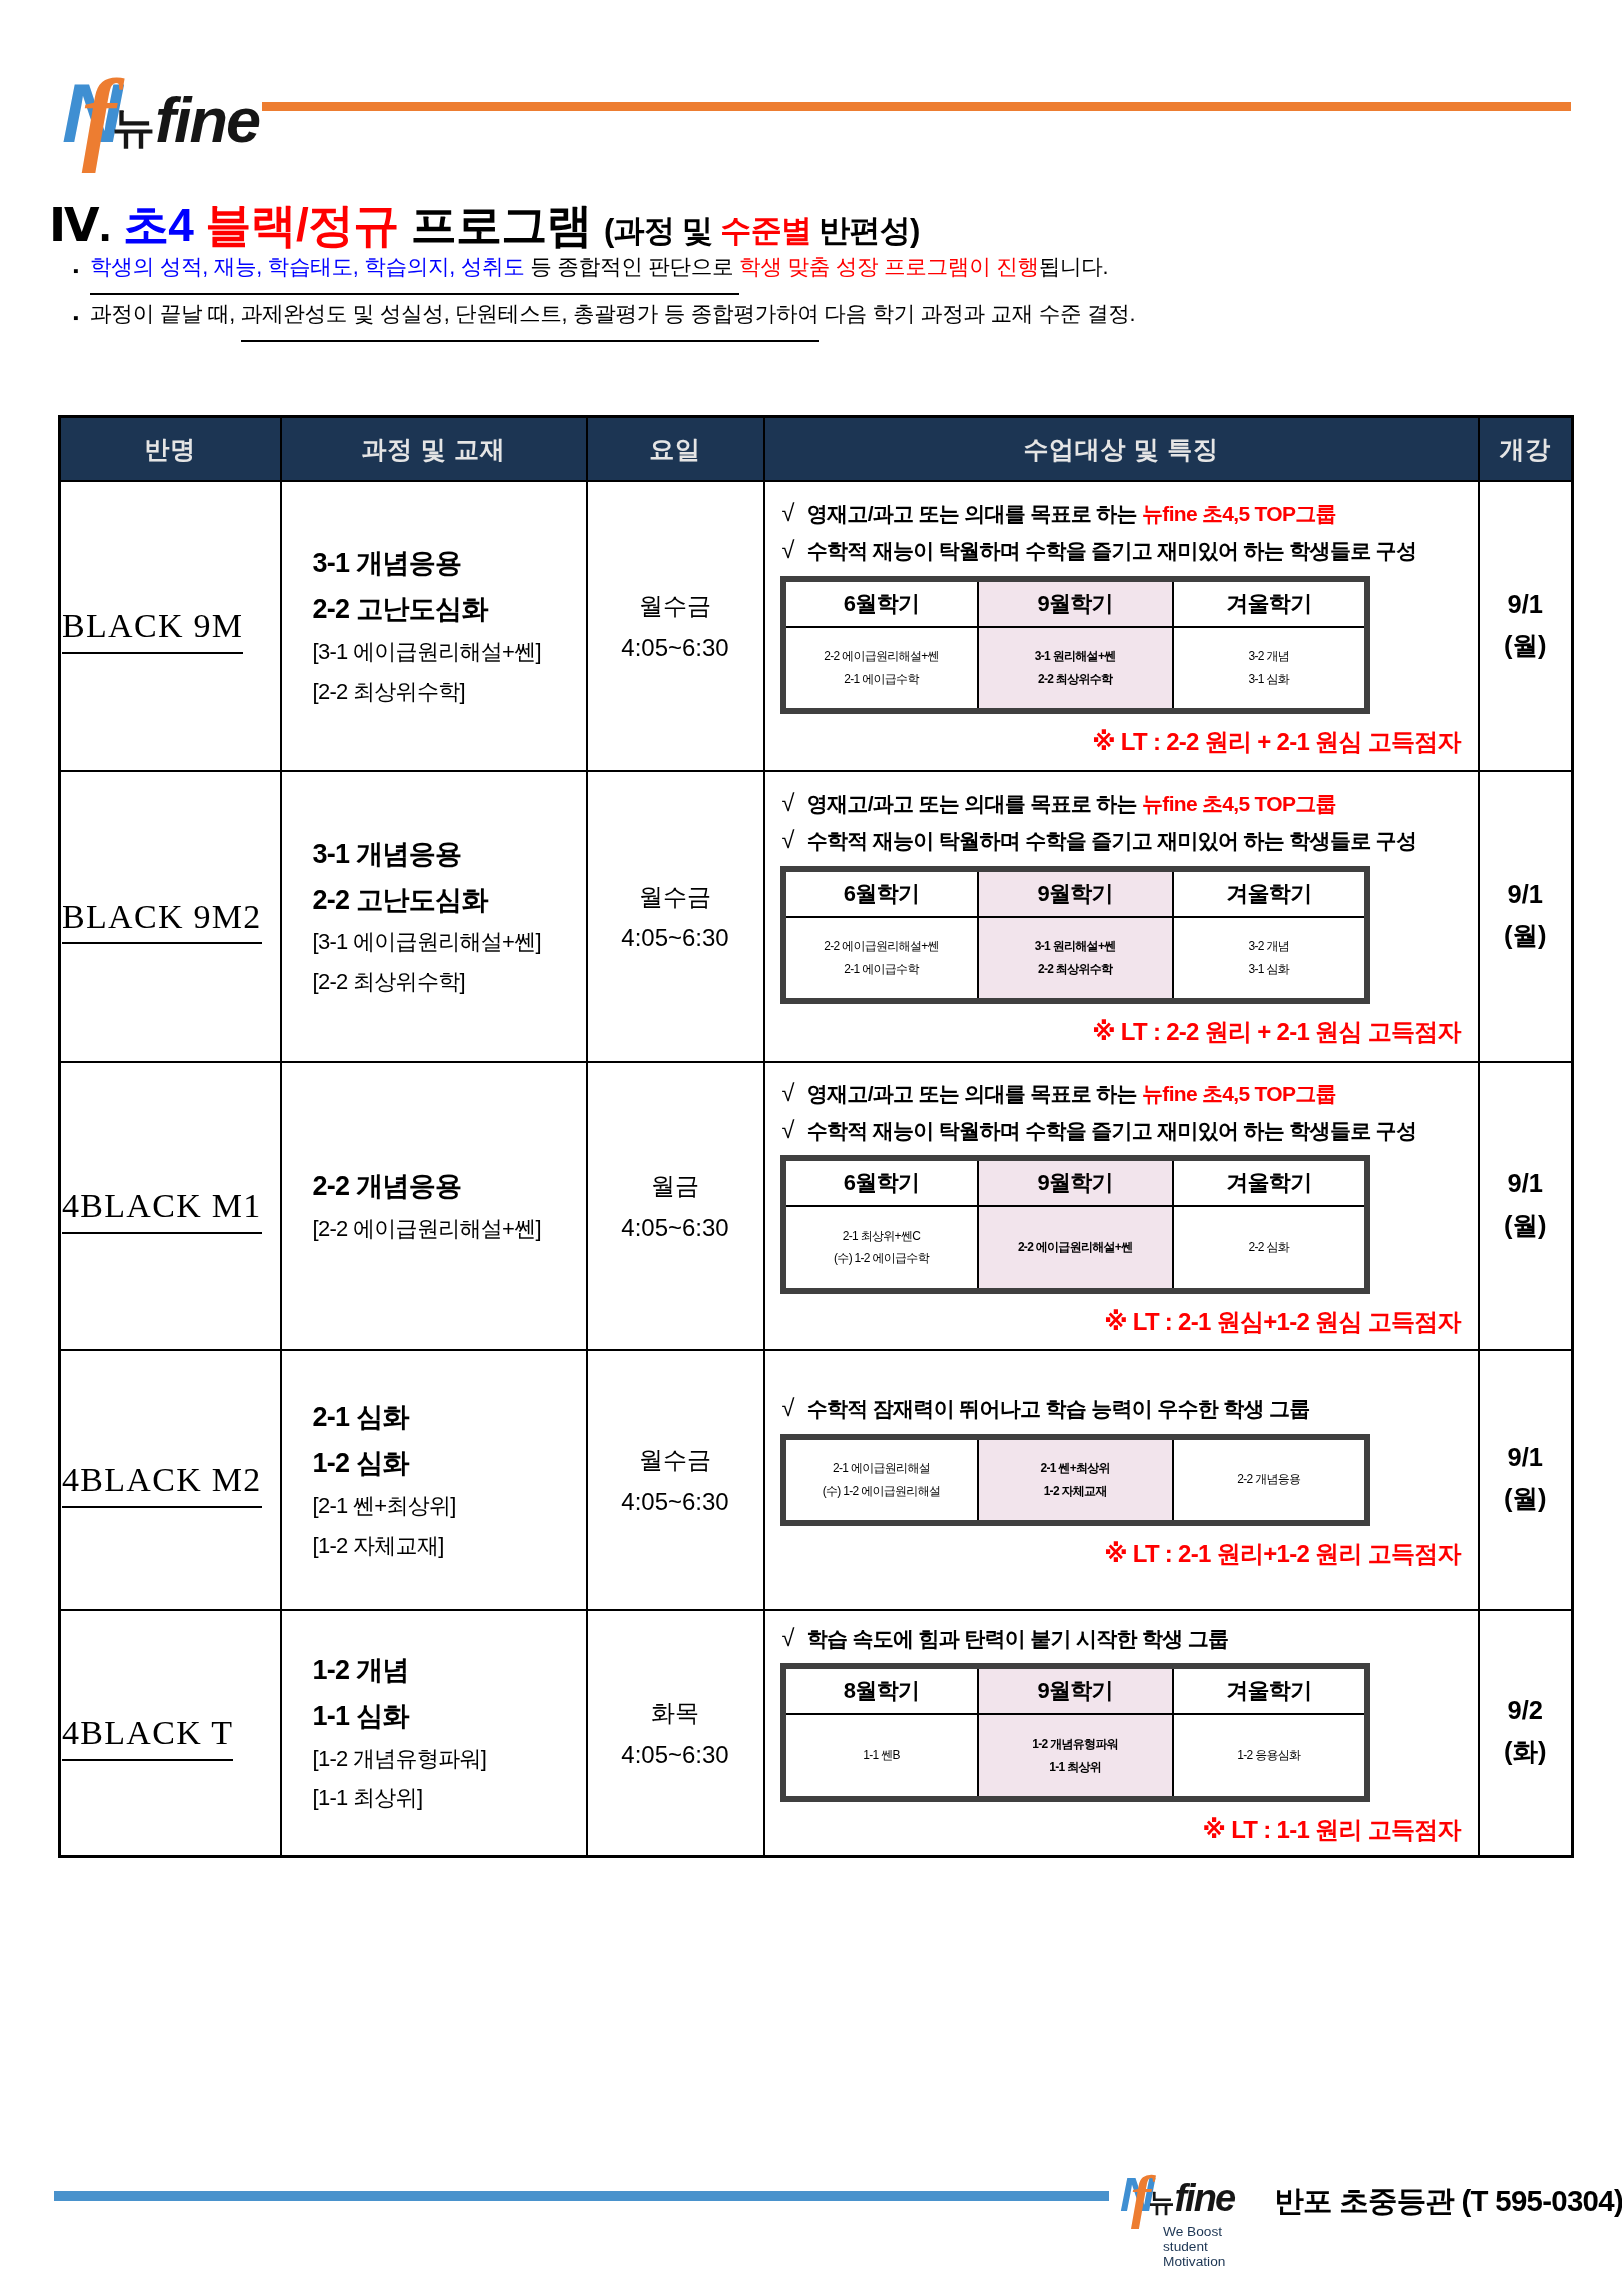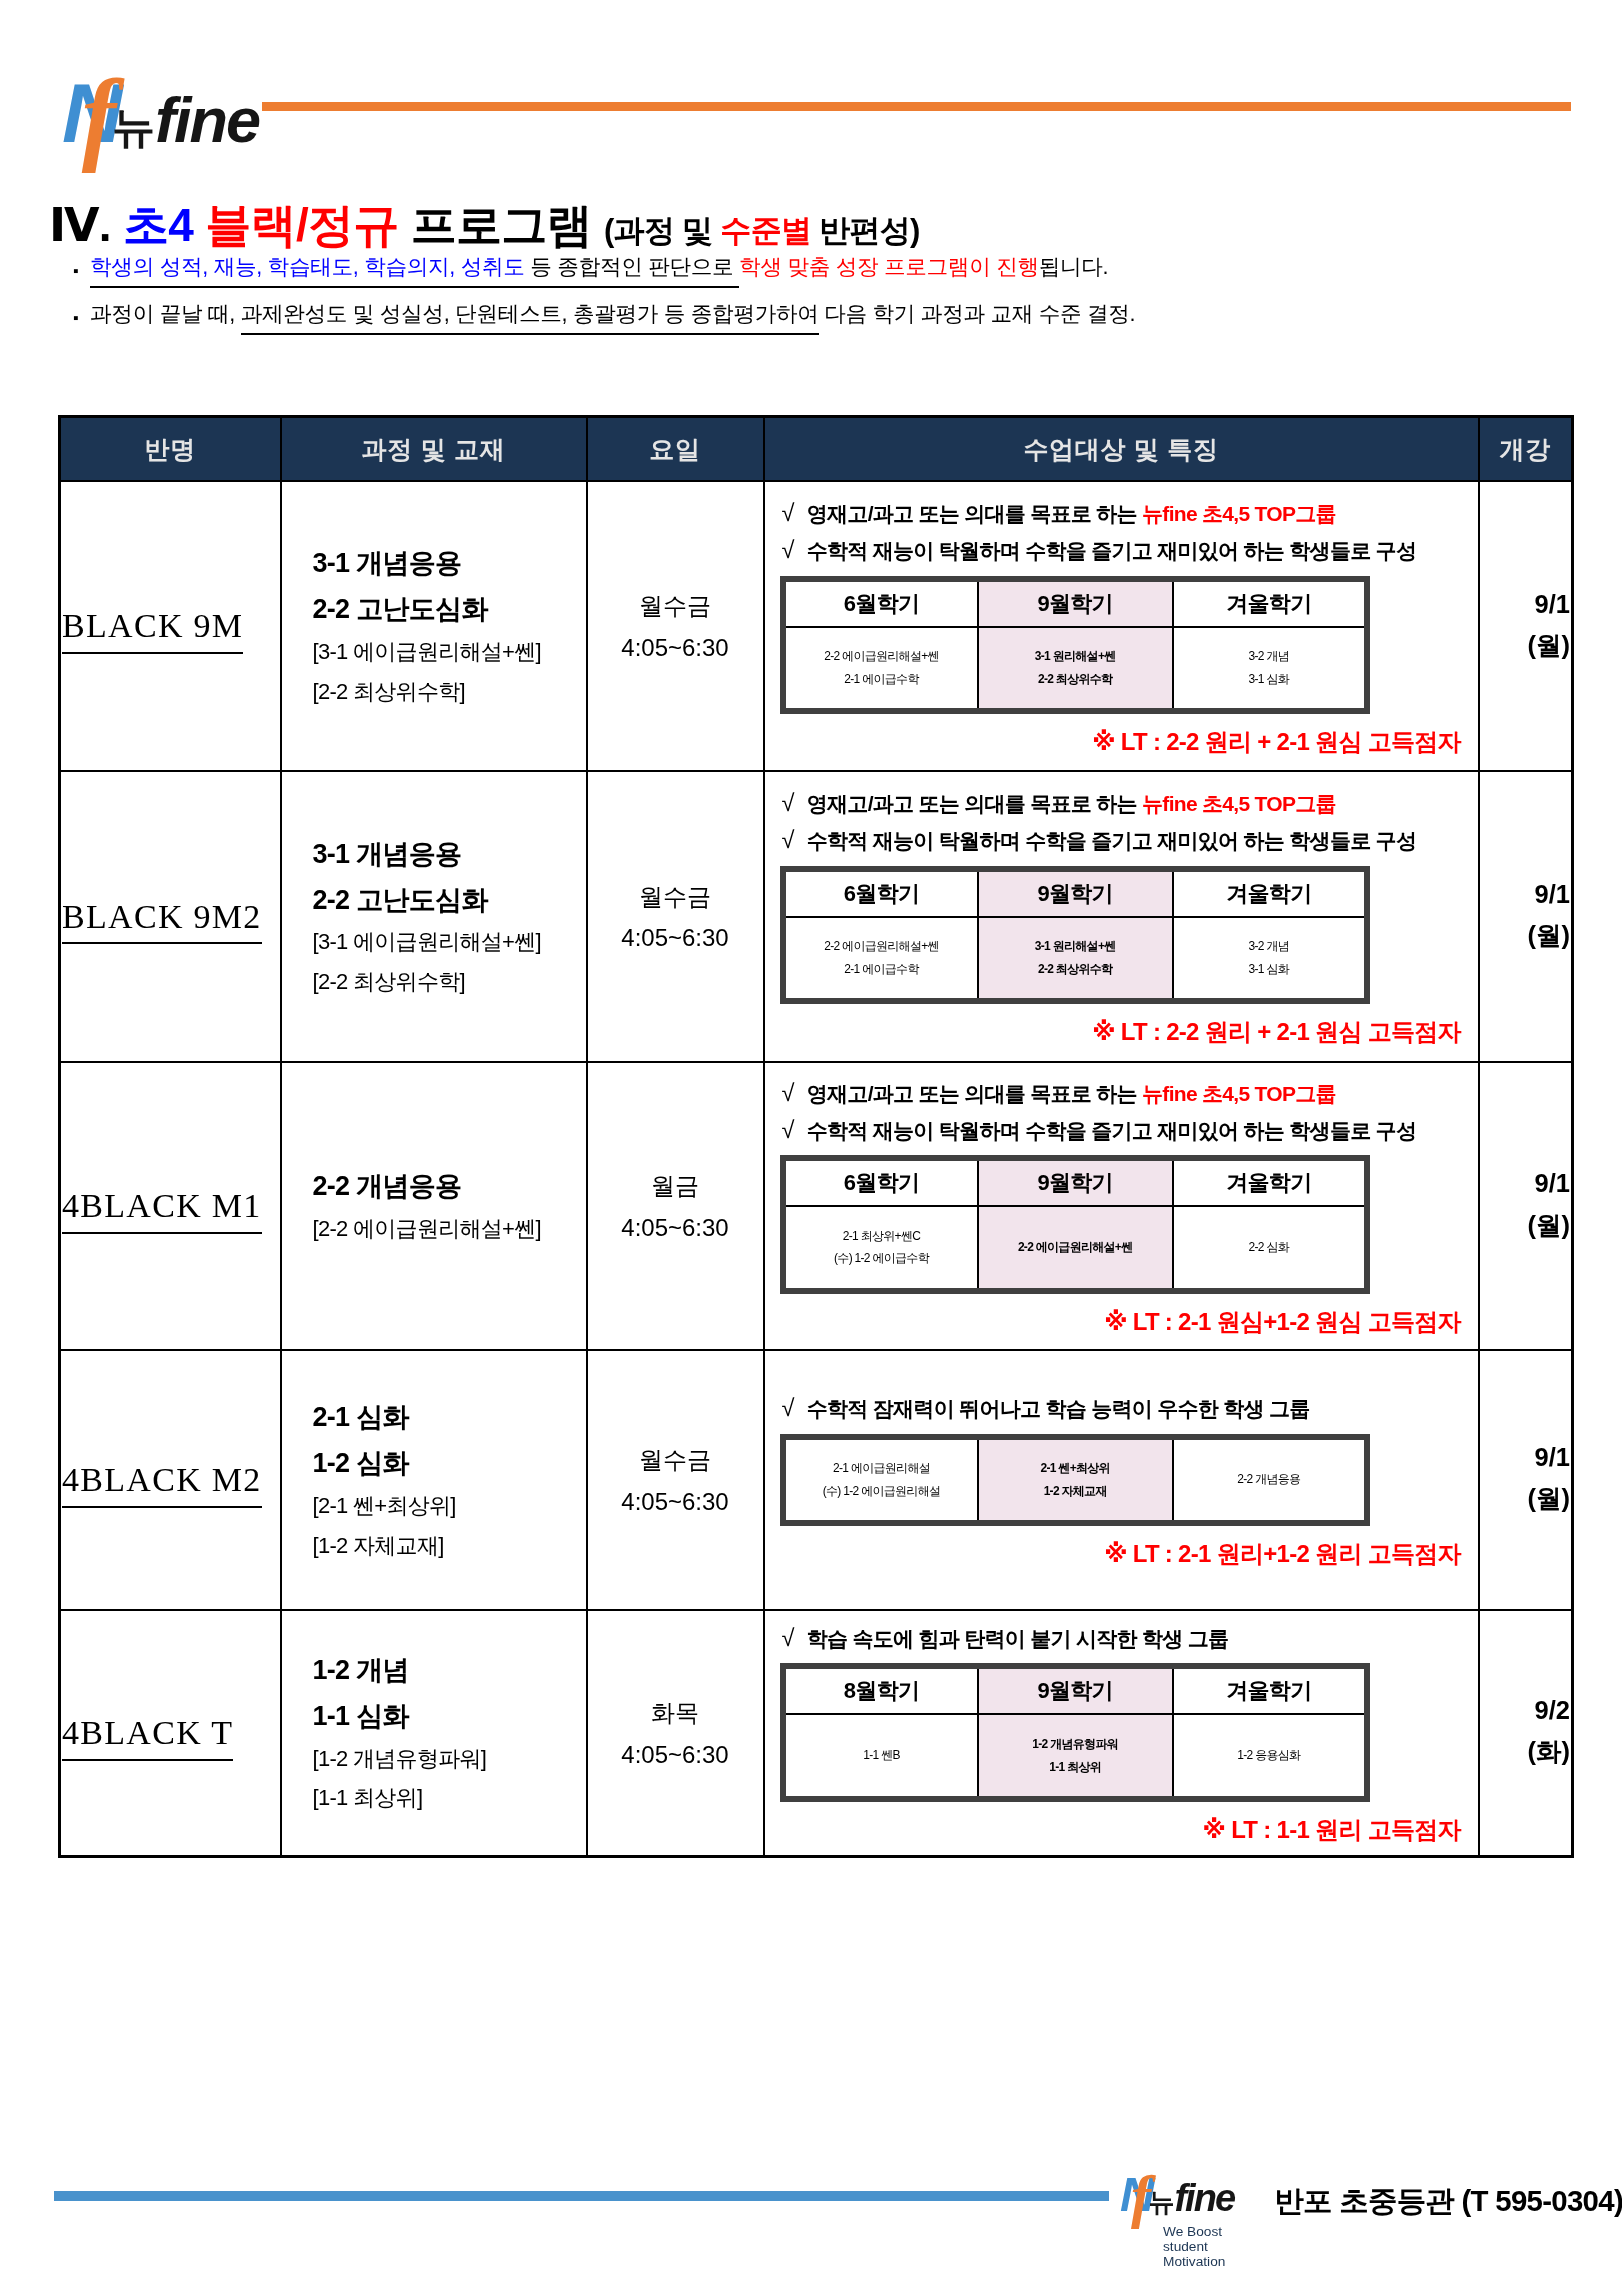"학생의 성적, 재능, 학습태도, 학습의지," .ul { padding-bottom: 7px -> 14px }
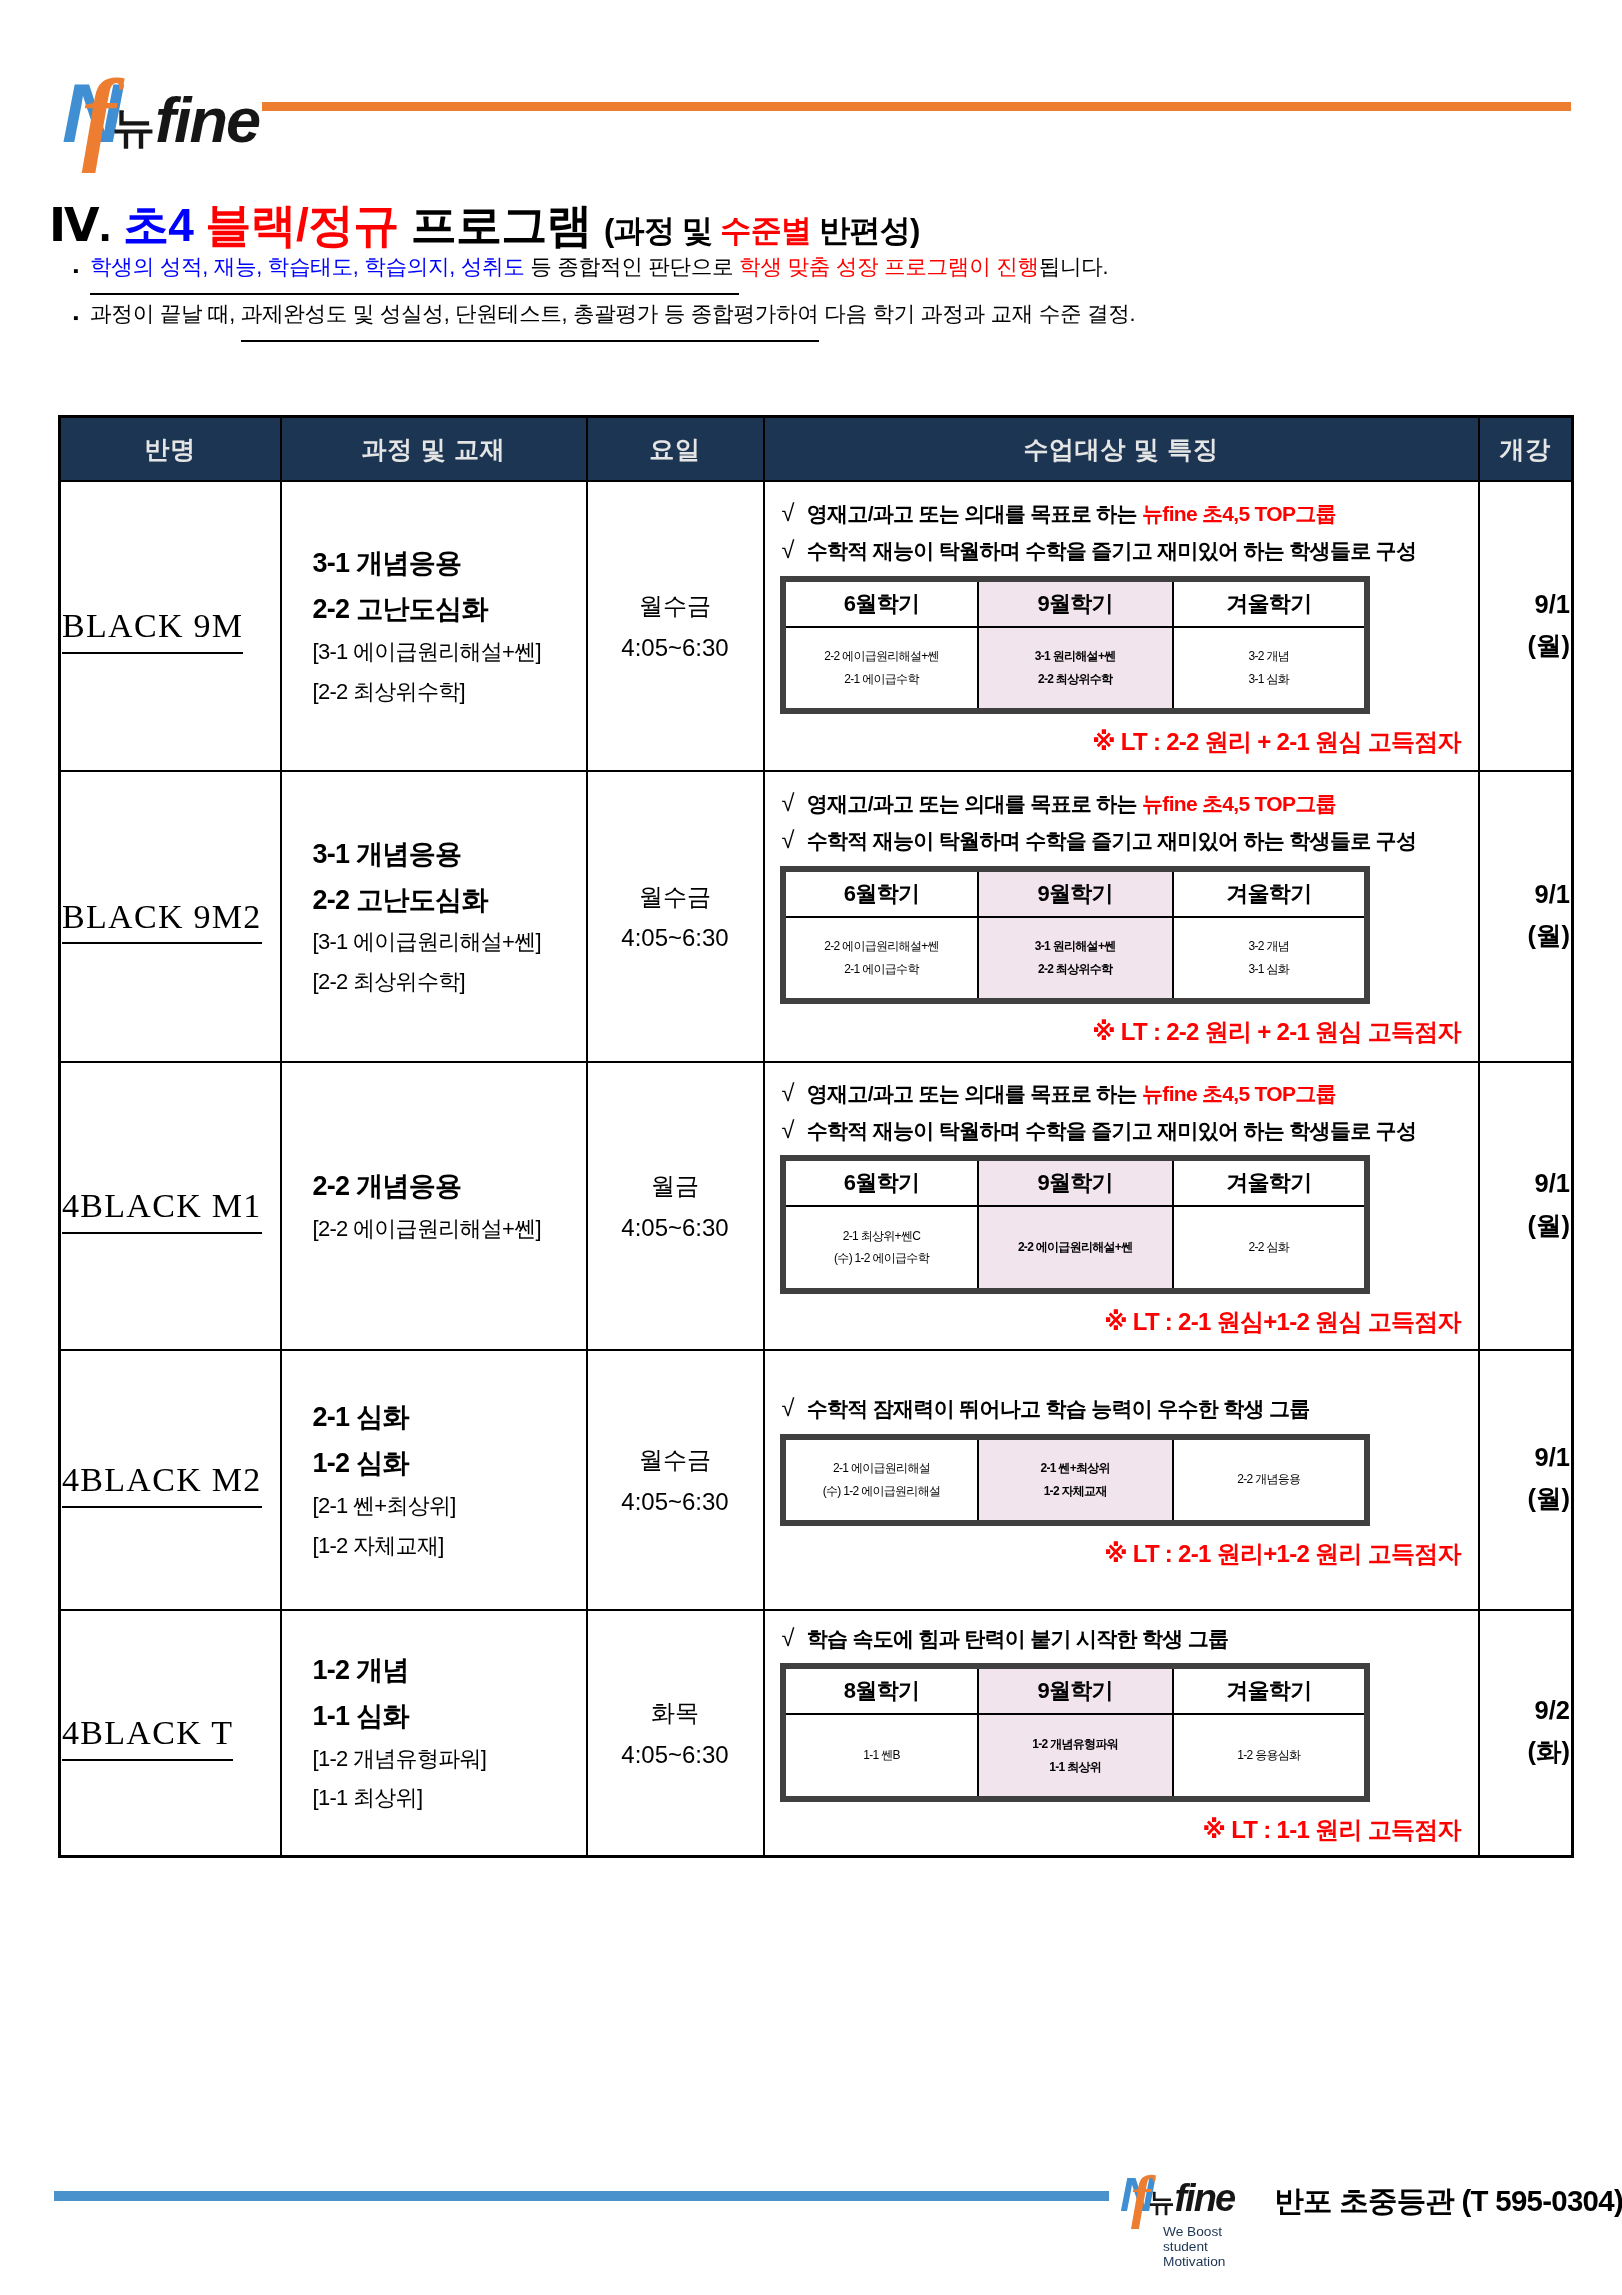"9/1" .c-start { text-align: right -> center }
